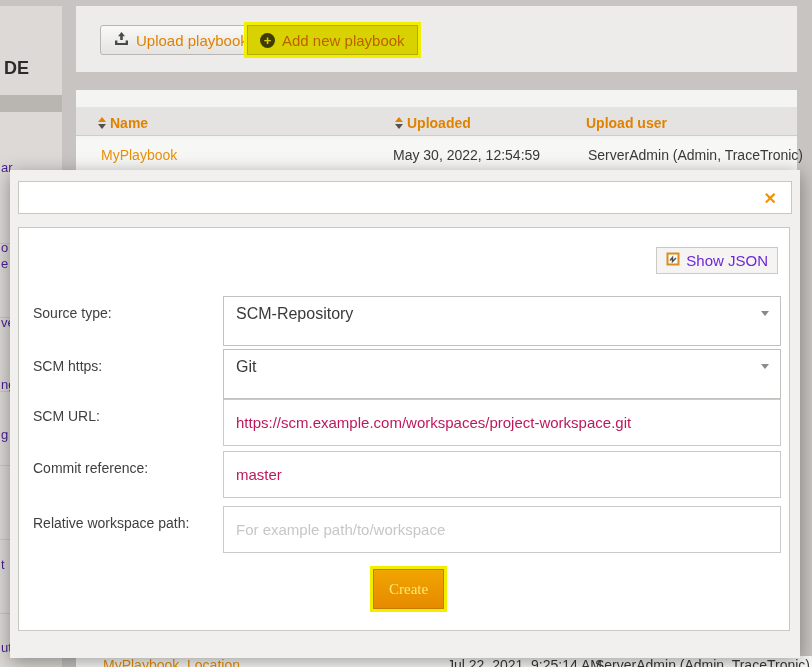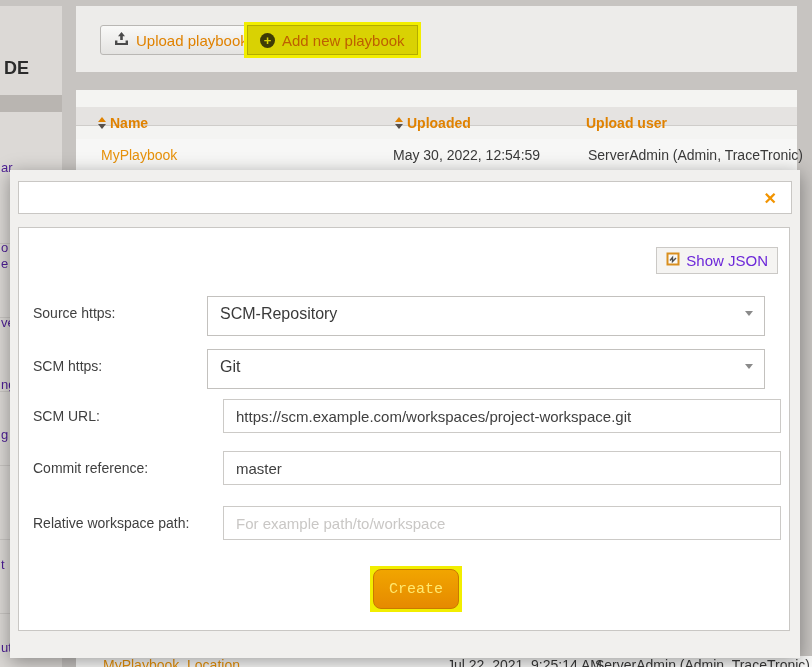"Name" .thead { height: 19px -> 29px }
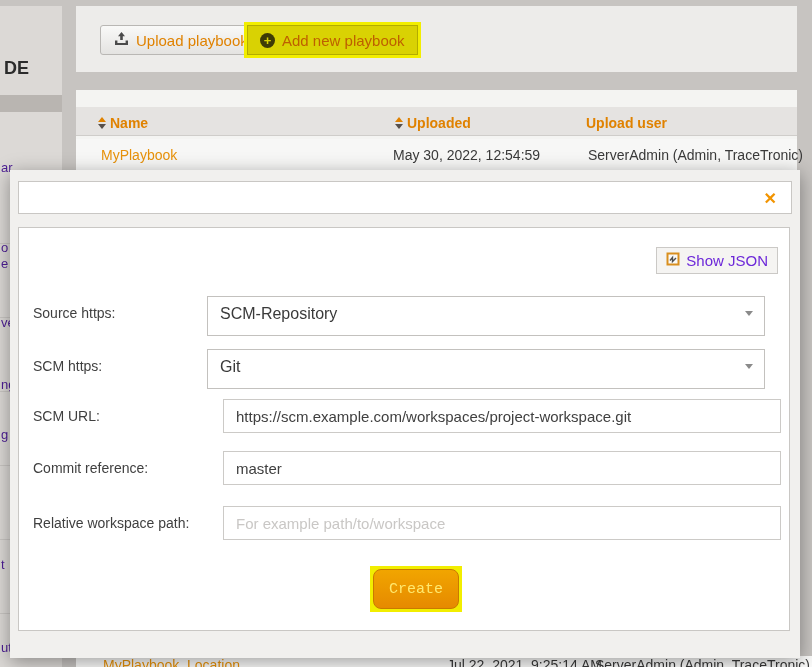"Source https:" span.flabel { text: https -> type }
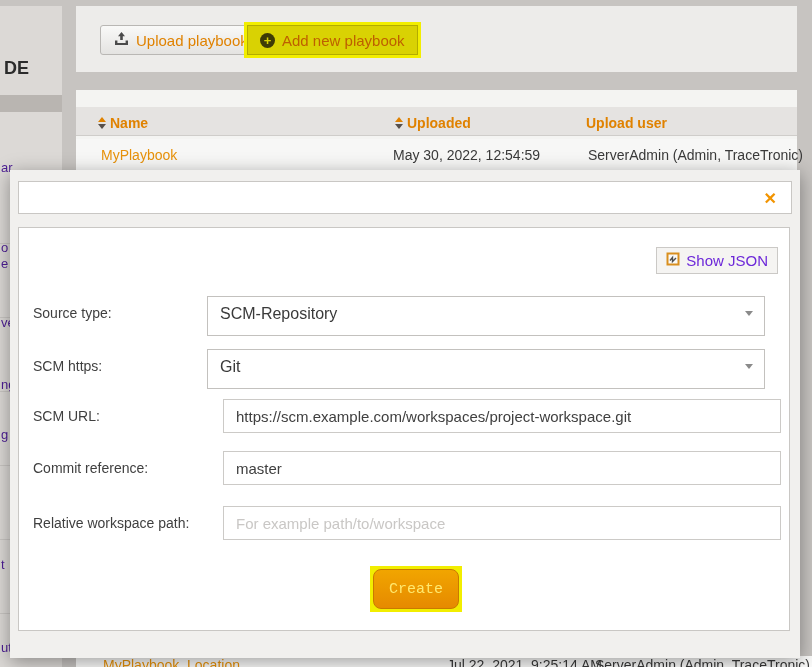"SCM-Repository" .select-box { height: 40px -> 50px; left: 188px -> 204px }
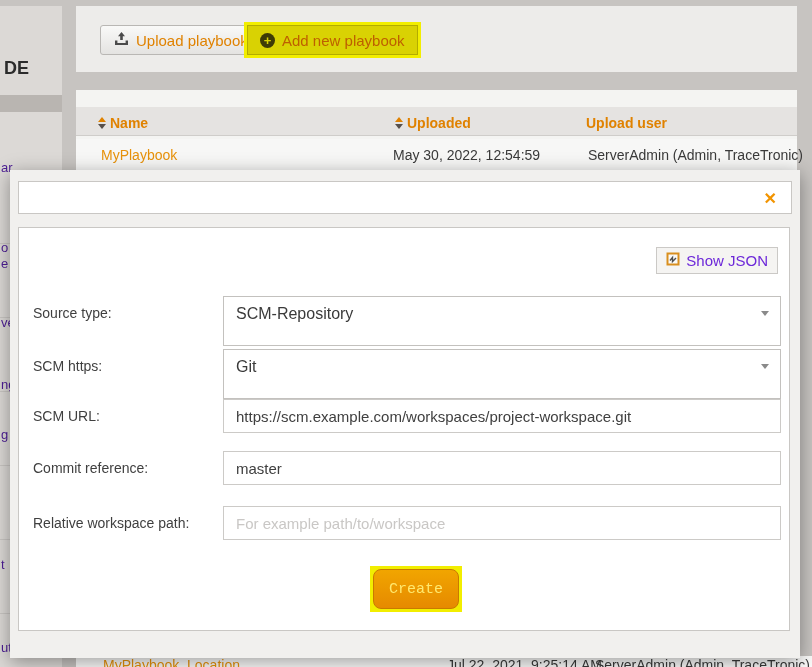"https://scm.example.com/workspaces/proje" .tinput { color: #404040 -> #be185d; height: 34px -> 47px }
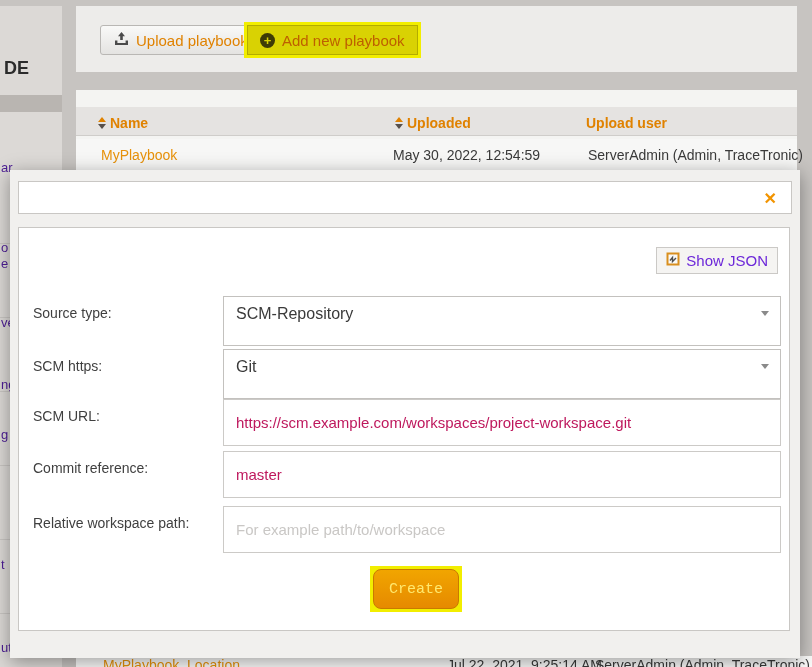"Create" .btn-create { border-radius: 8px -> 0; font-family: Liberation Mono, monospace -> Liberation Serif, serif }
